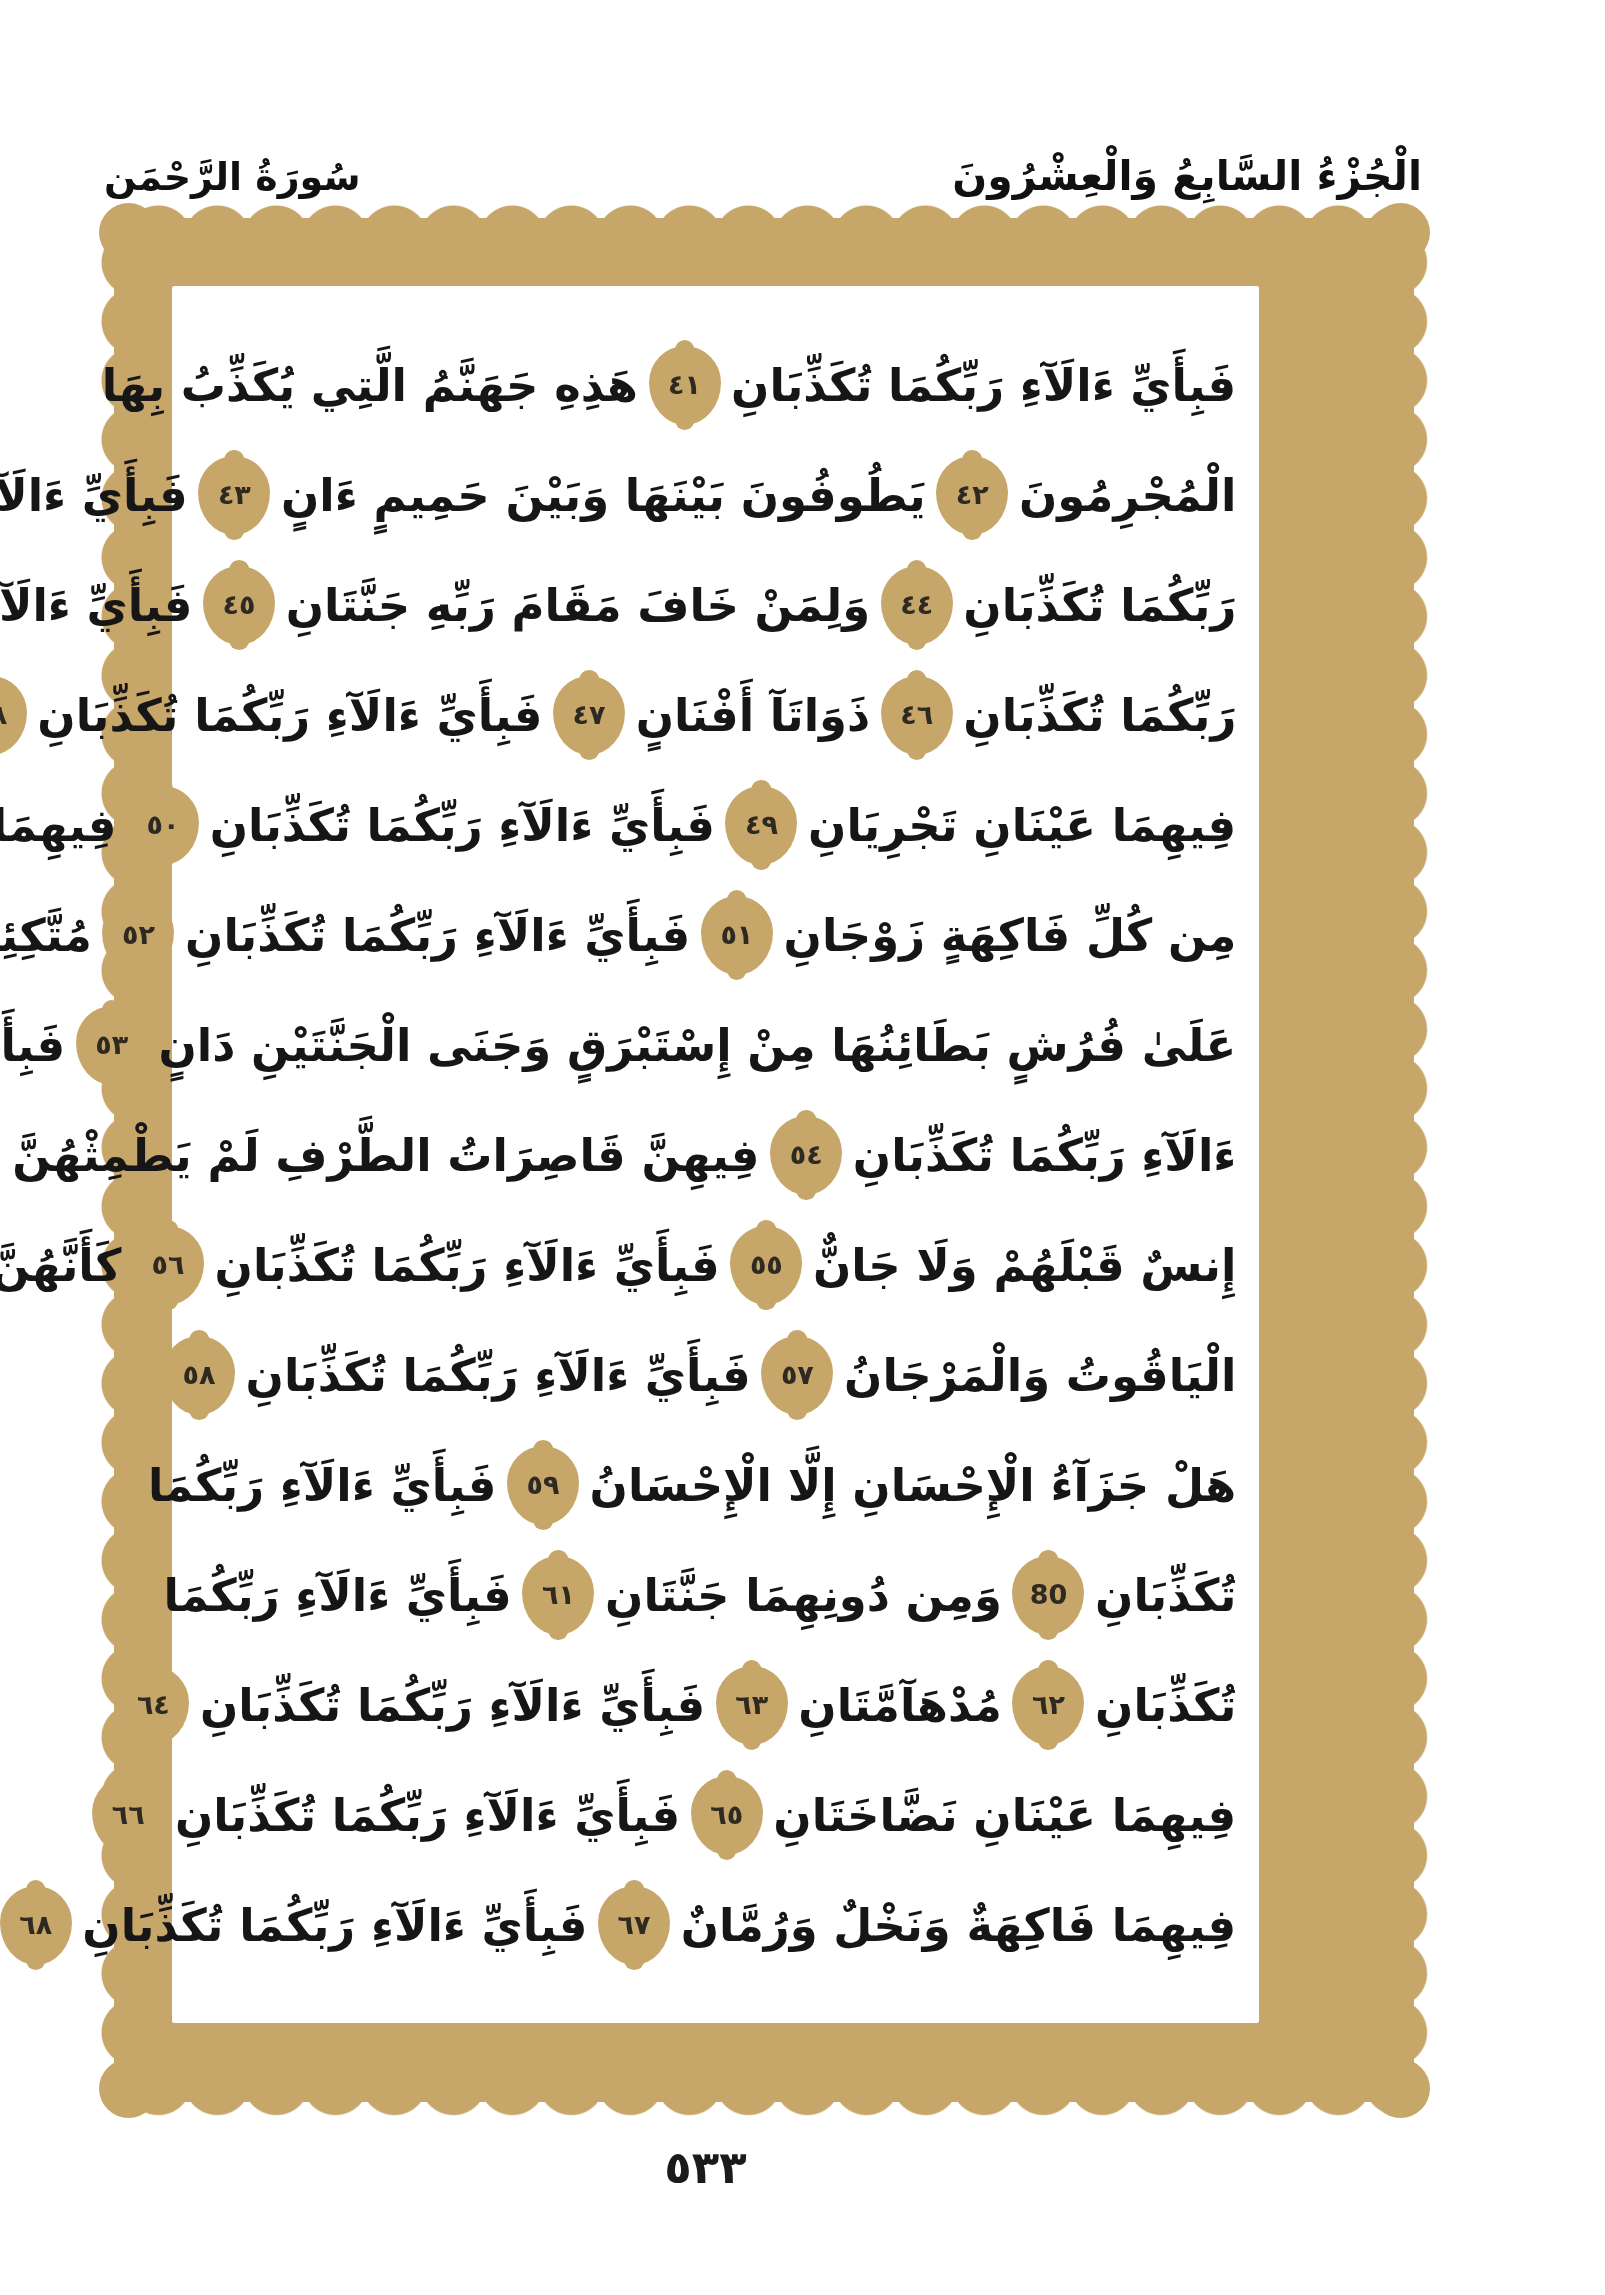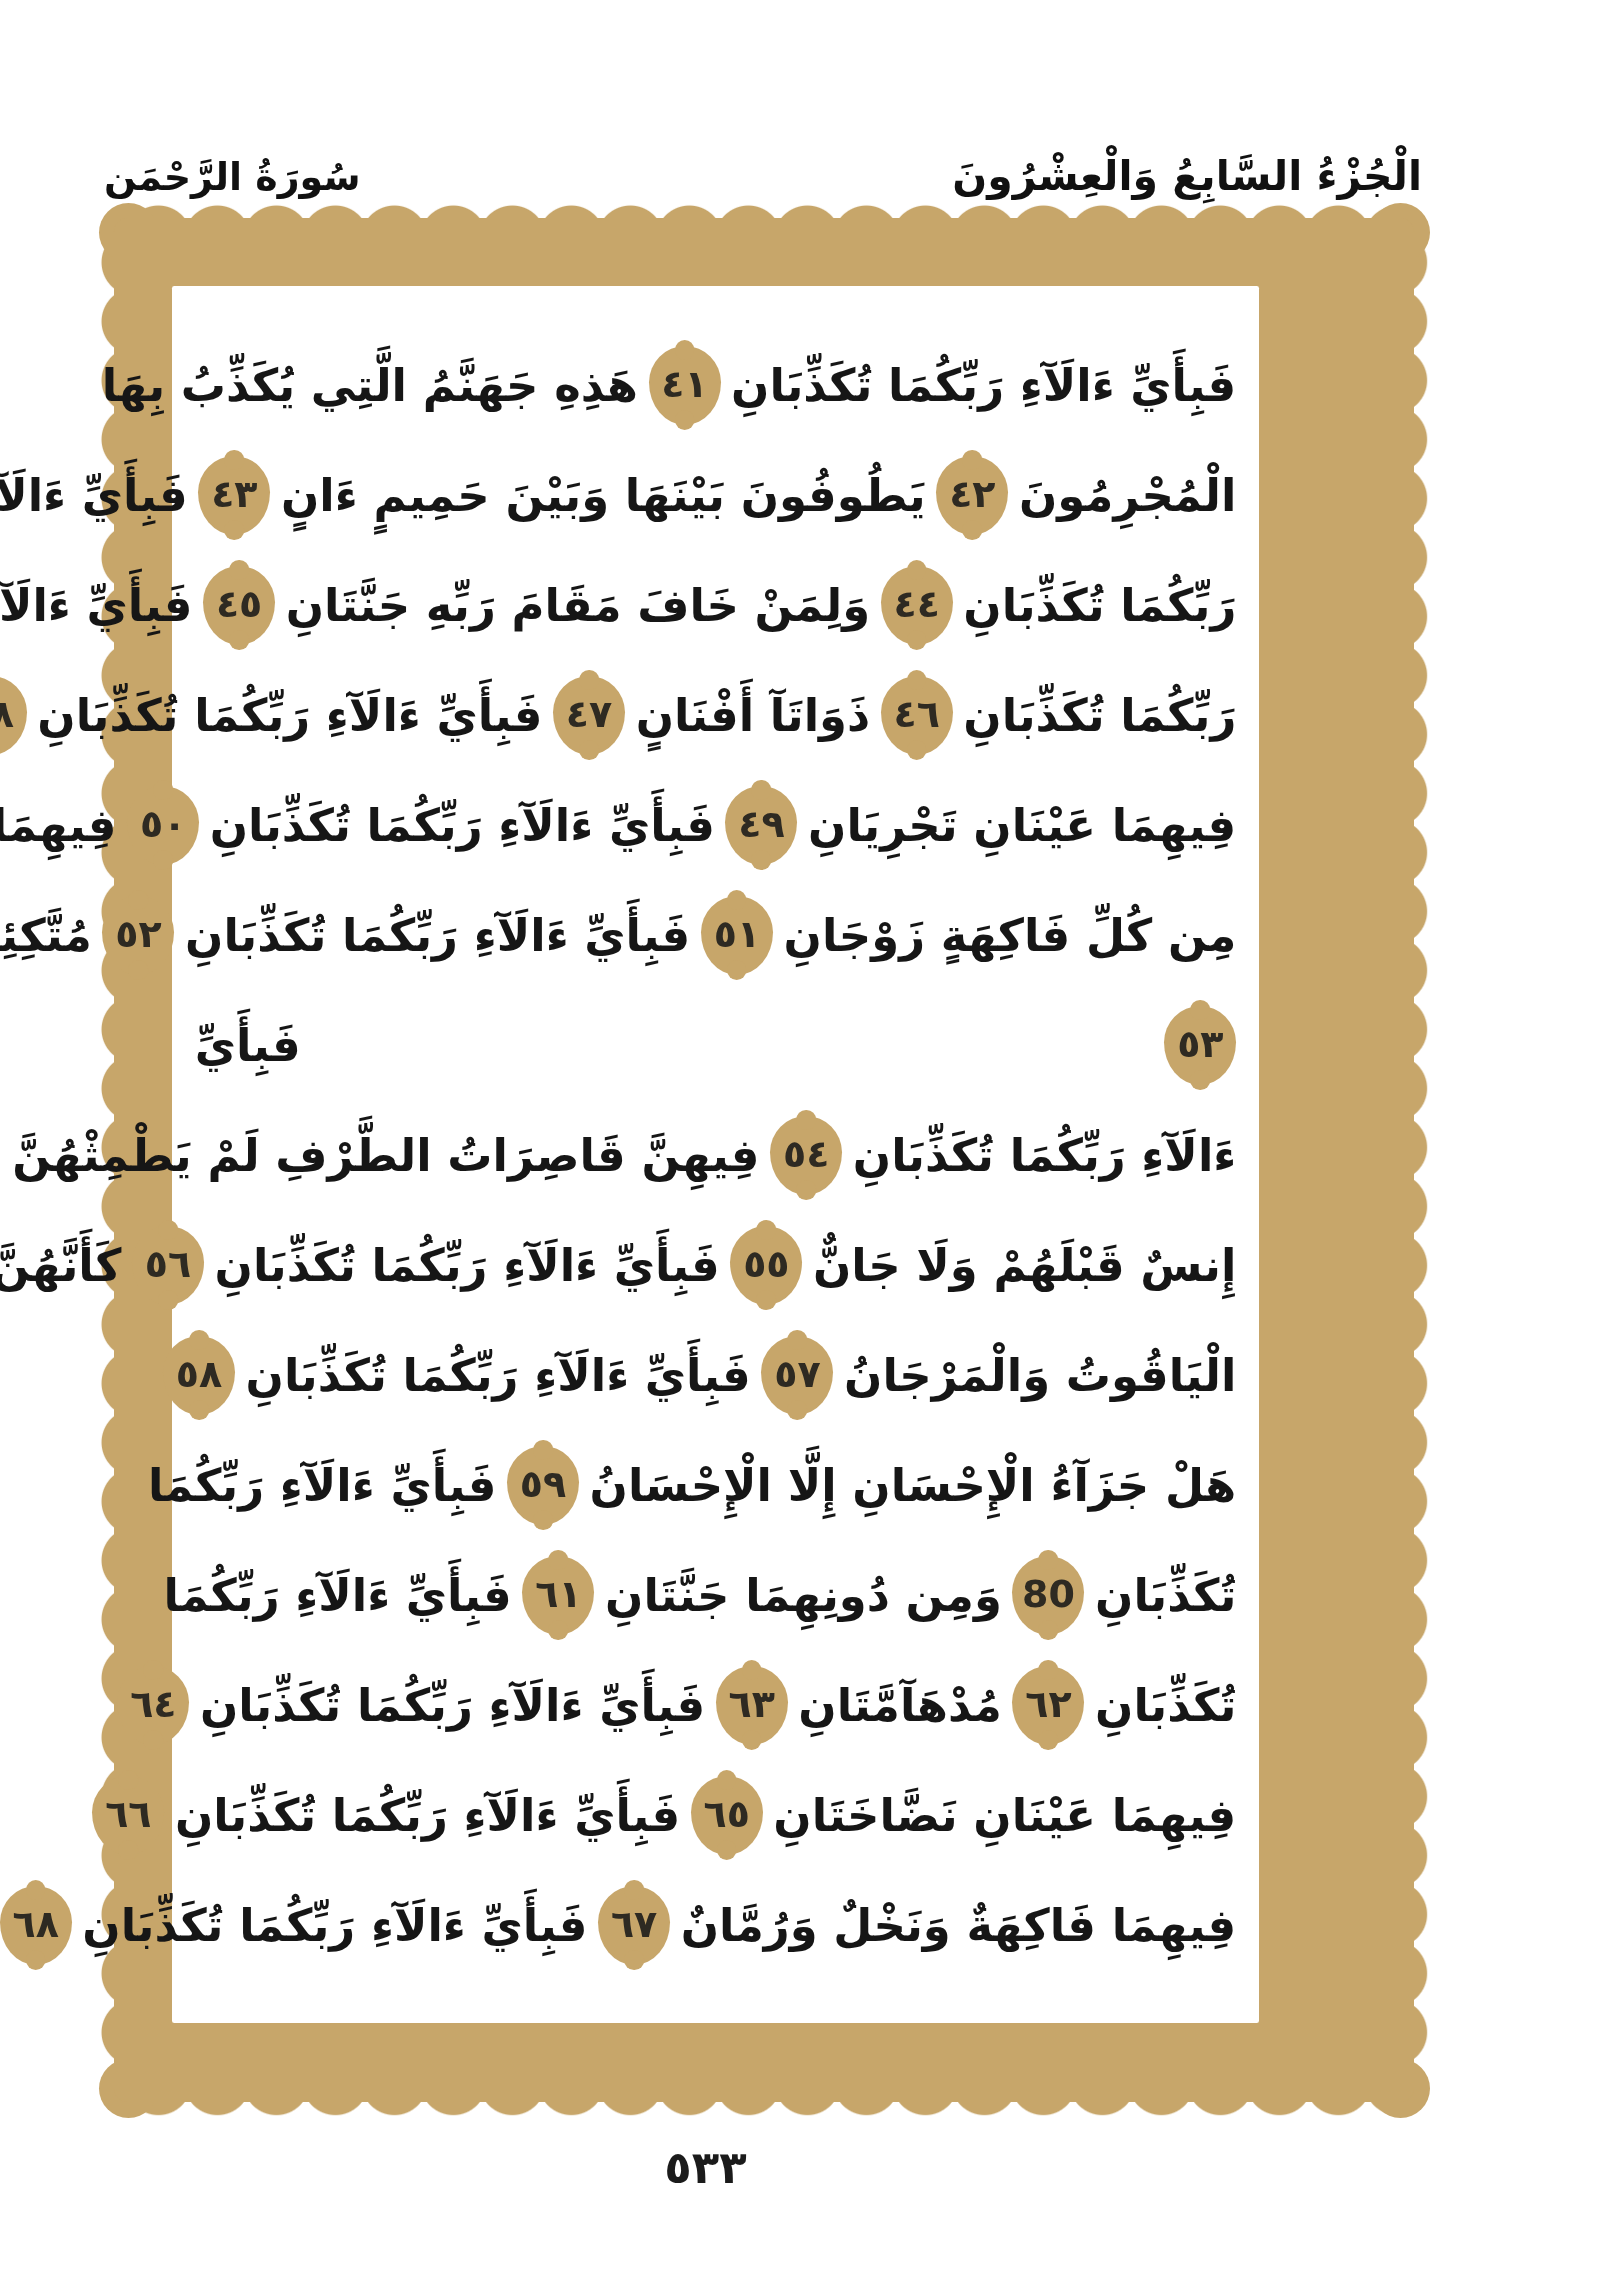"٤١" .verse-num { font-size: 38px -> 27px }
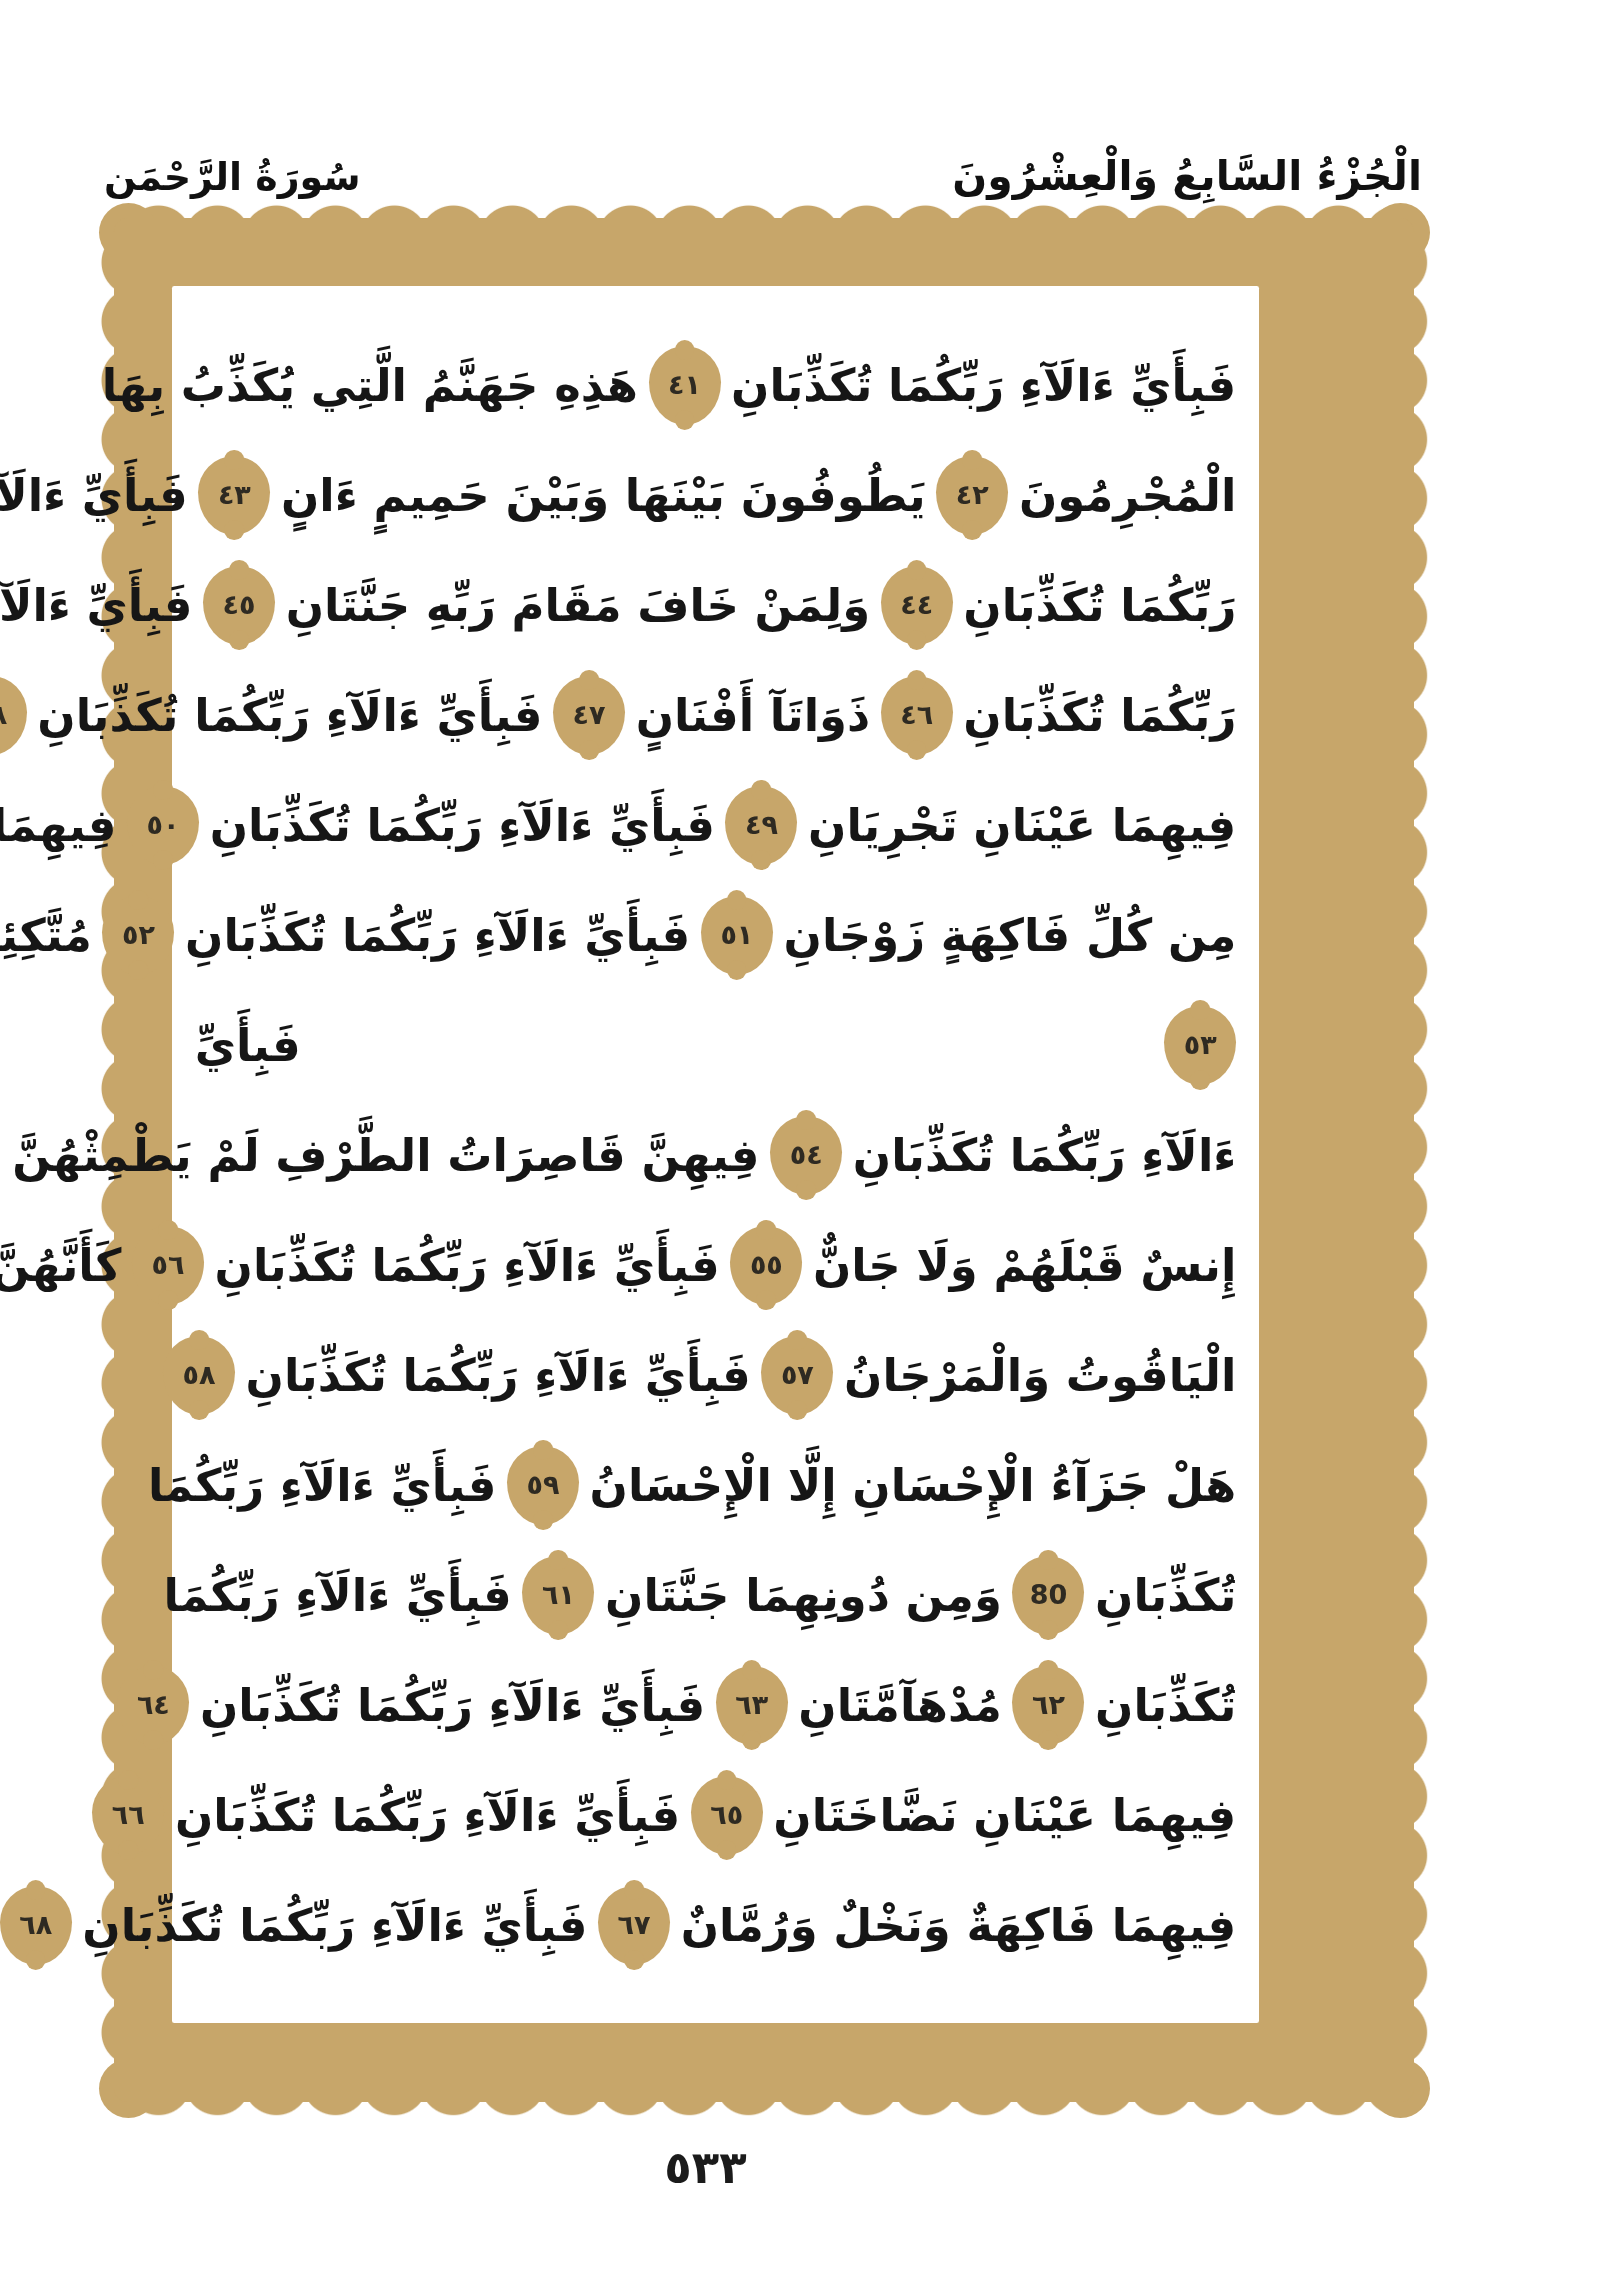"عَلَىٰ فُرُشٍ بَطَائِنُهَا مِنْ" span.ayah-text { html: none -> <span>عَلَىٰ فُرُشٍ بَطَائِنُهَا مِنْ إِسْتَبْرَقٍ وَجَنَى الْجَنَّتَيْنِ دَانٍ</span> }
